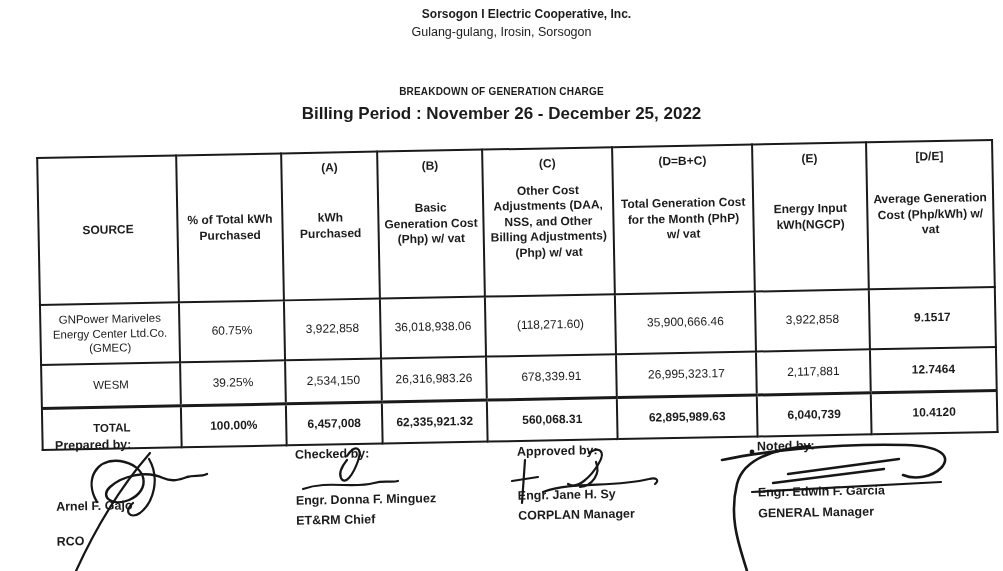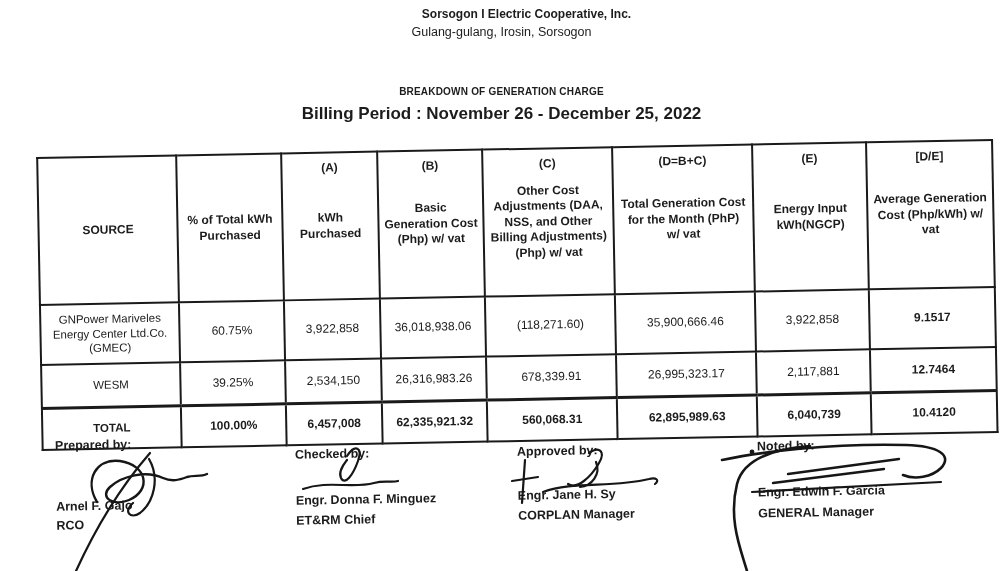"RCO" .sig1 .ttl { top: 80px -> 96px }
